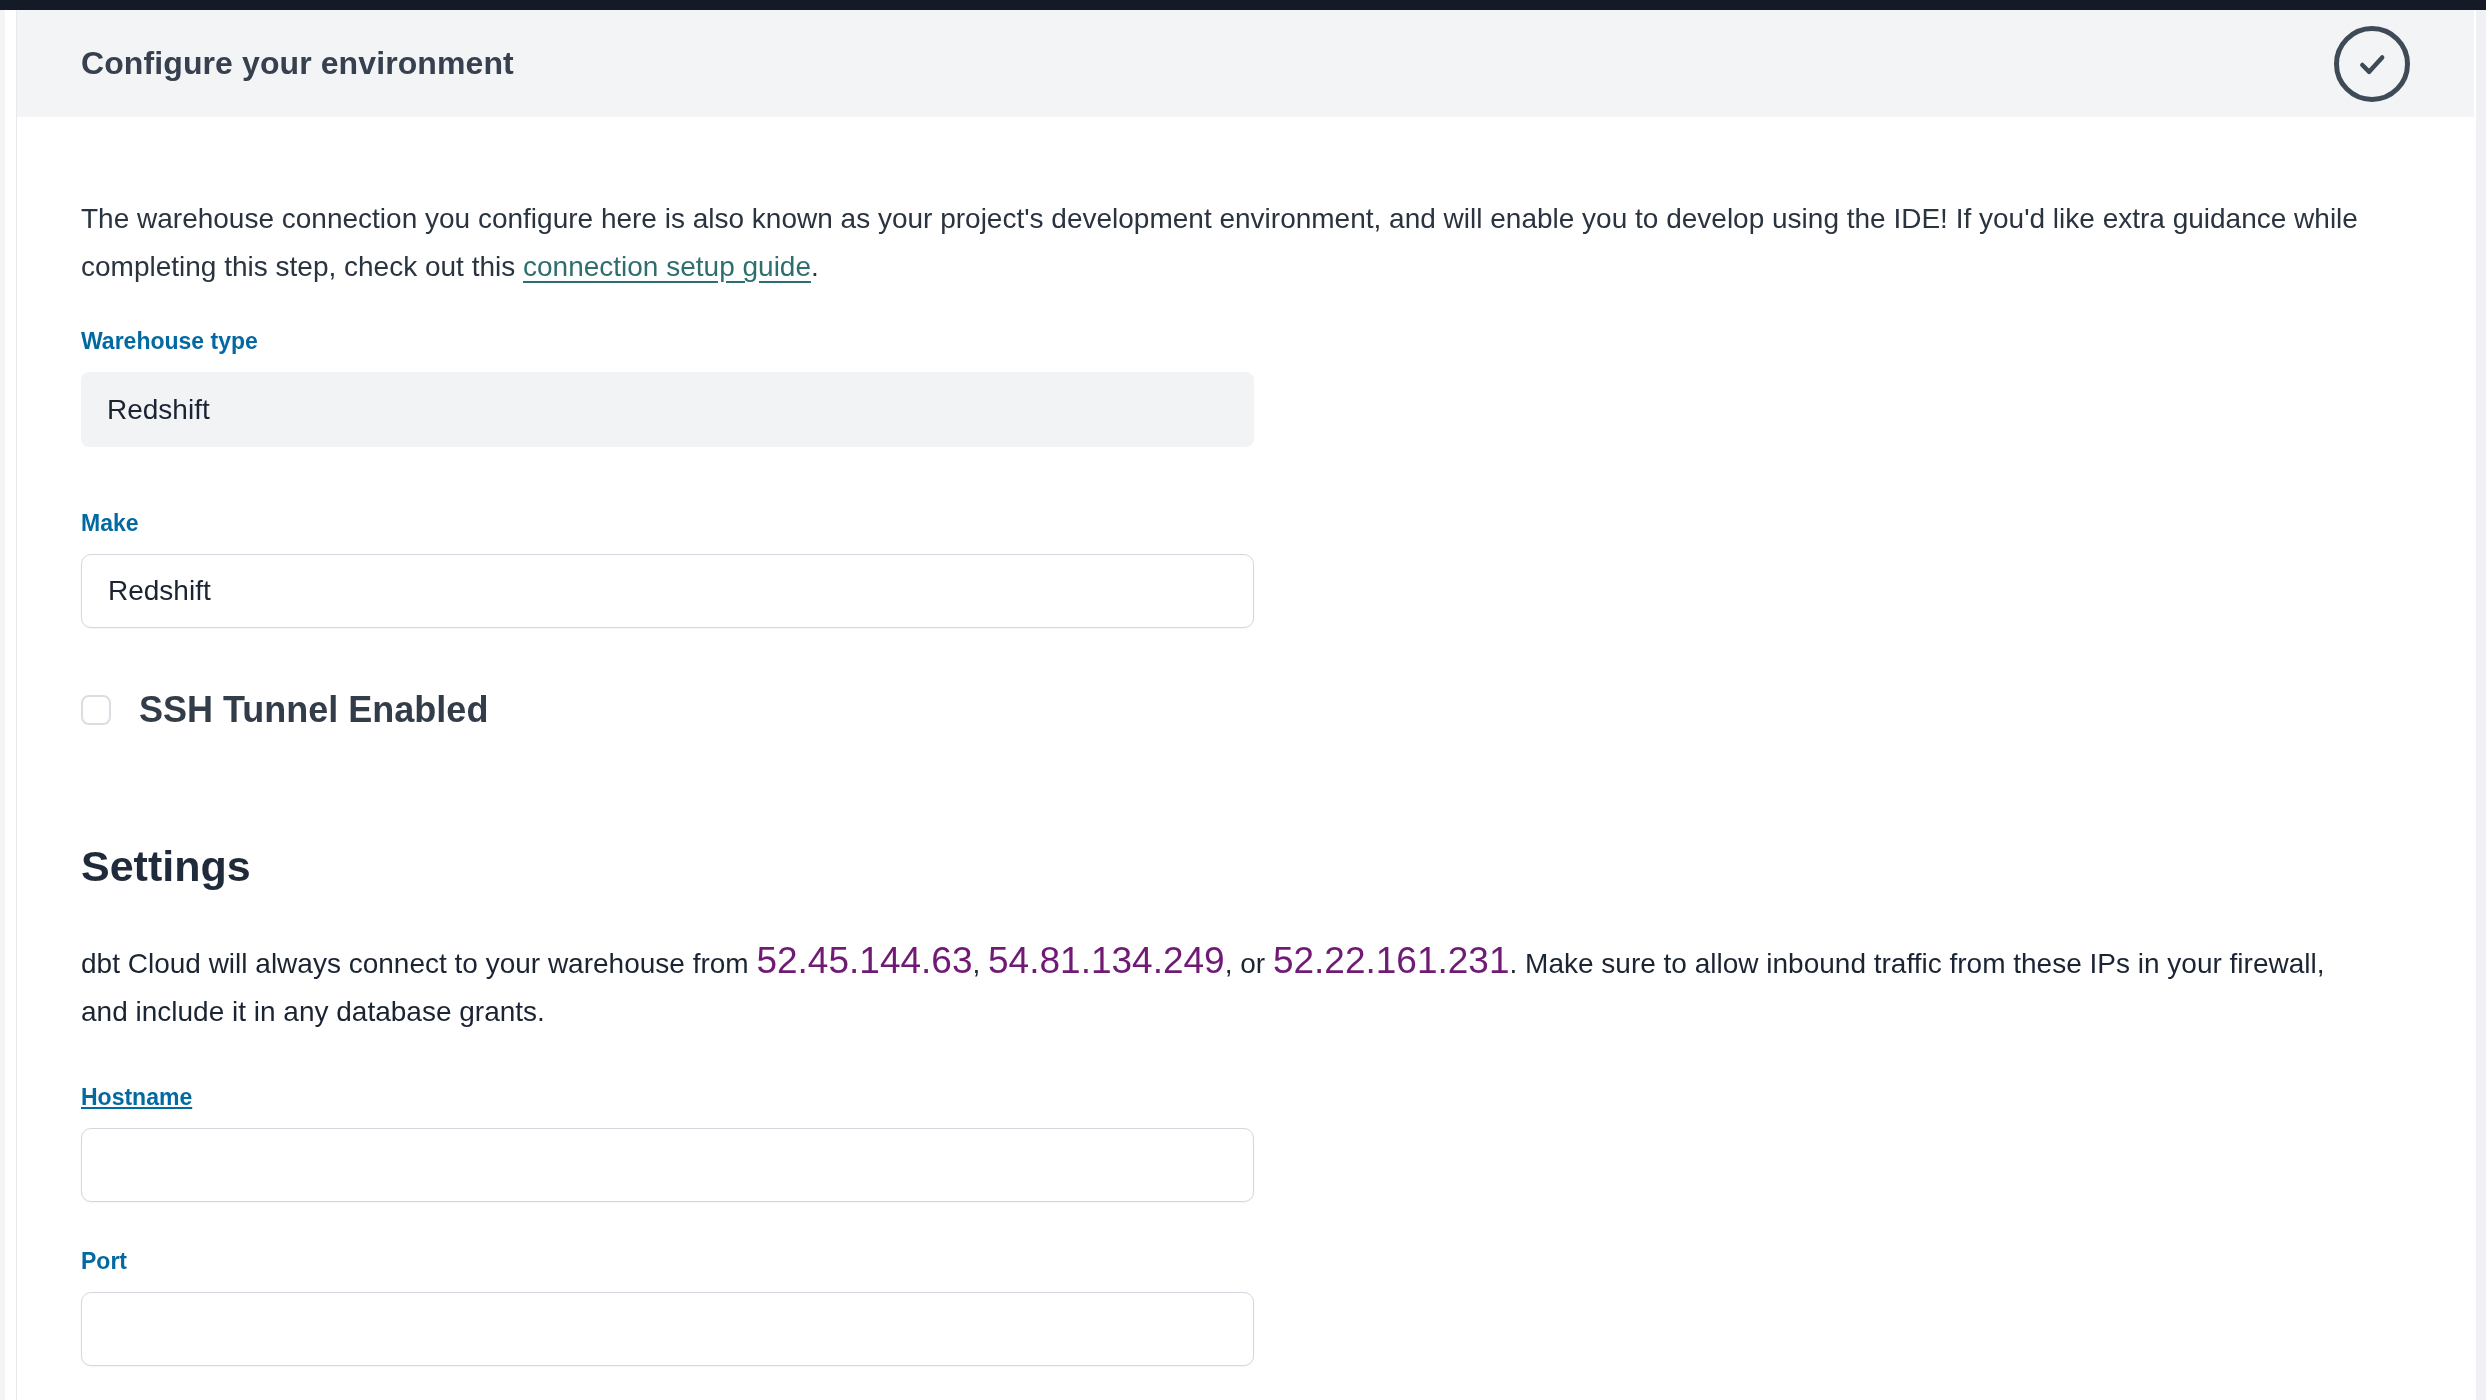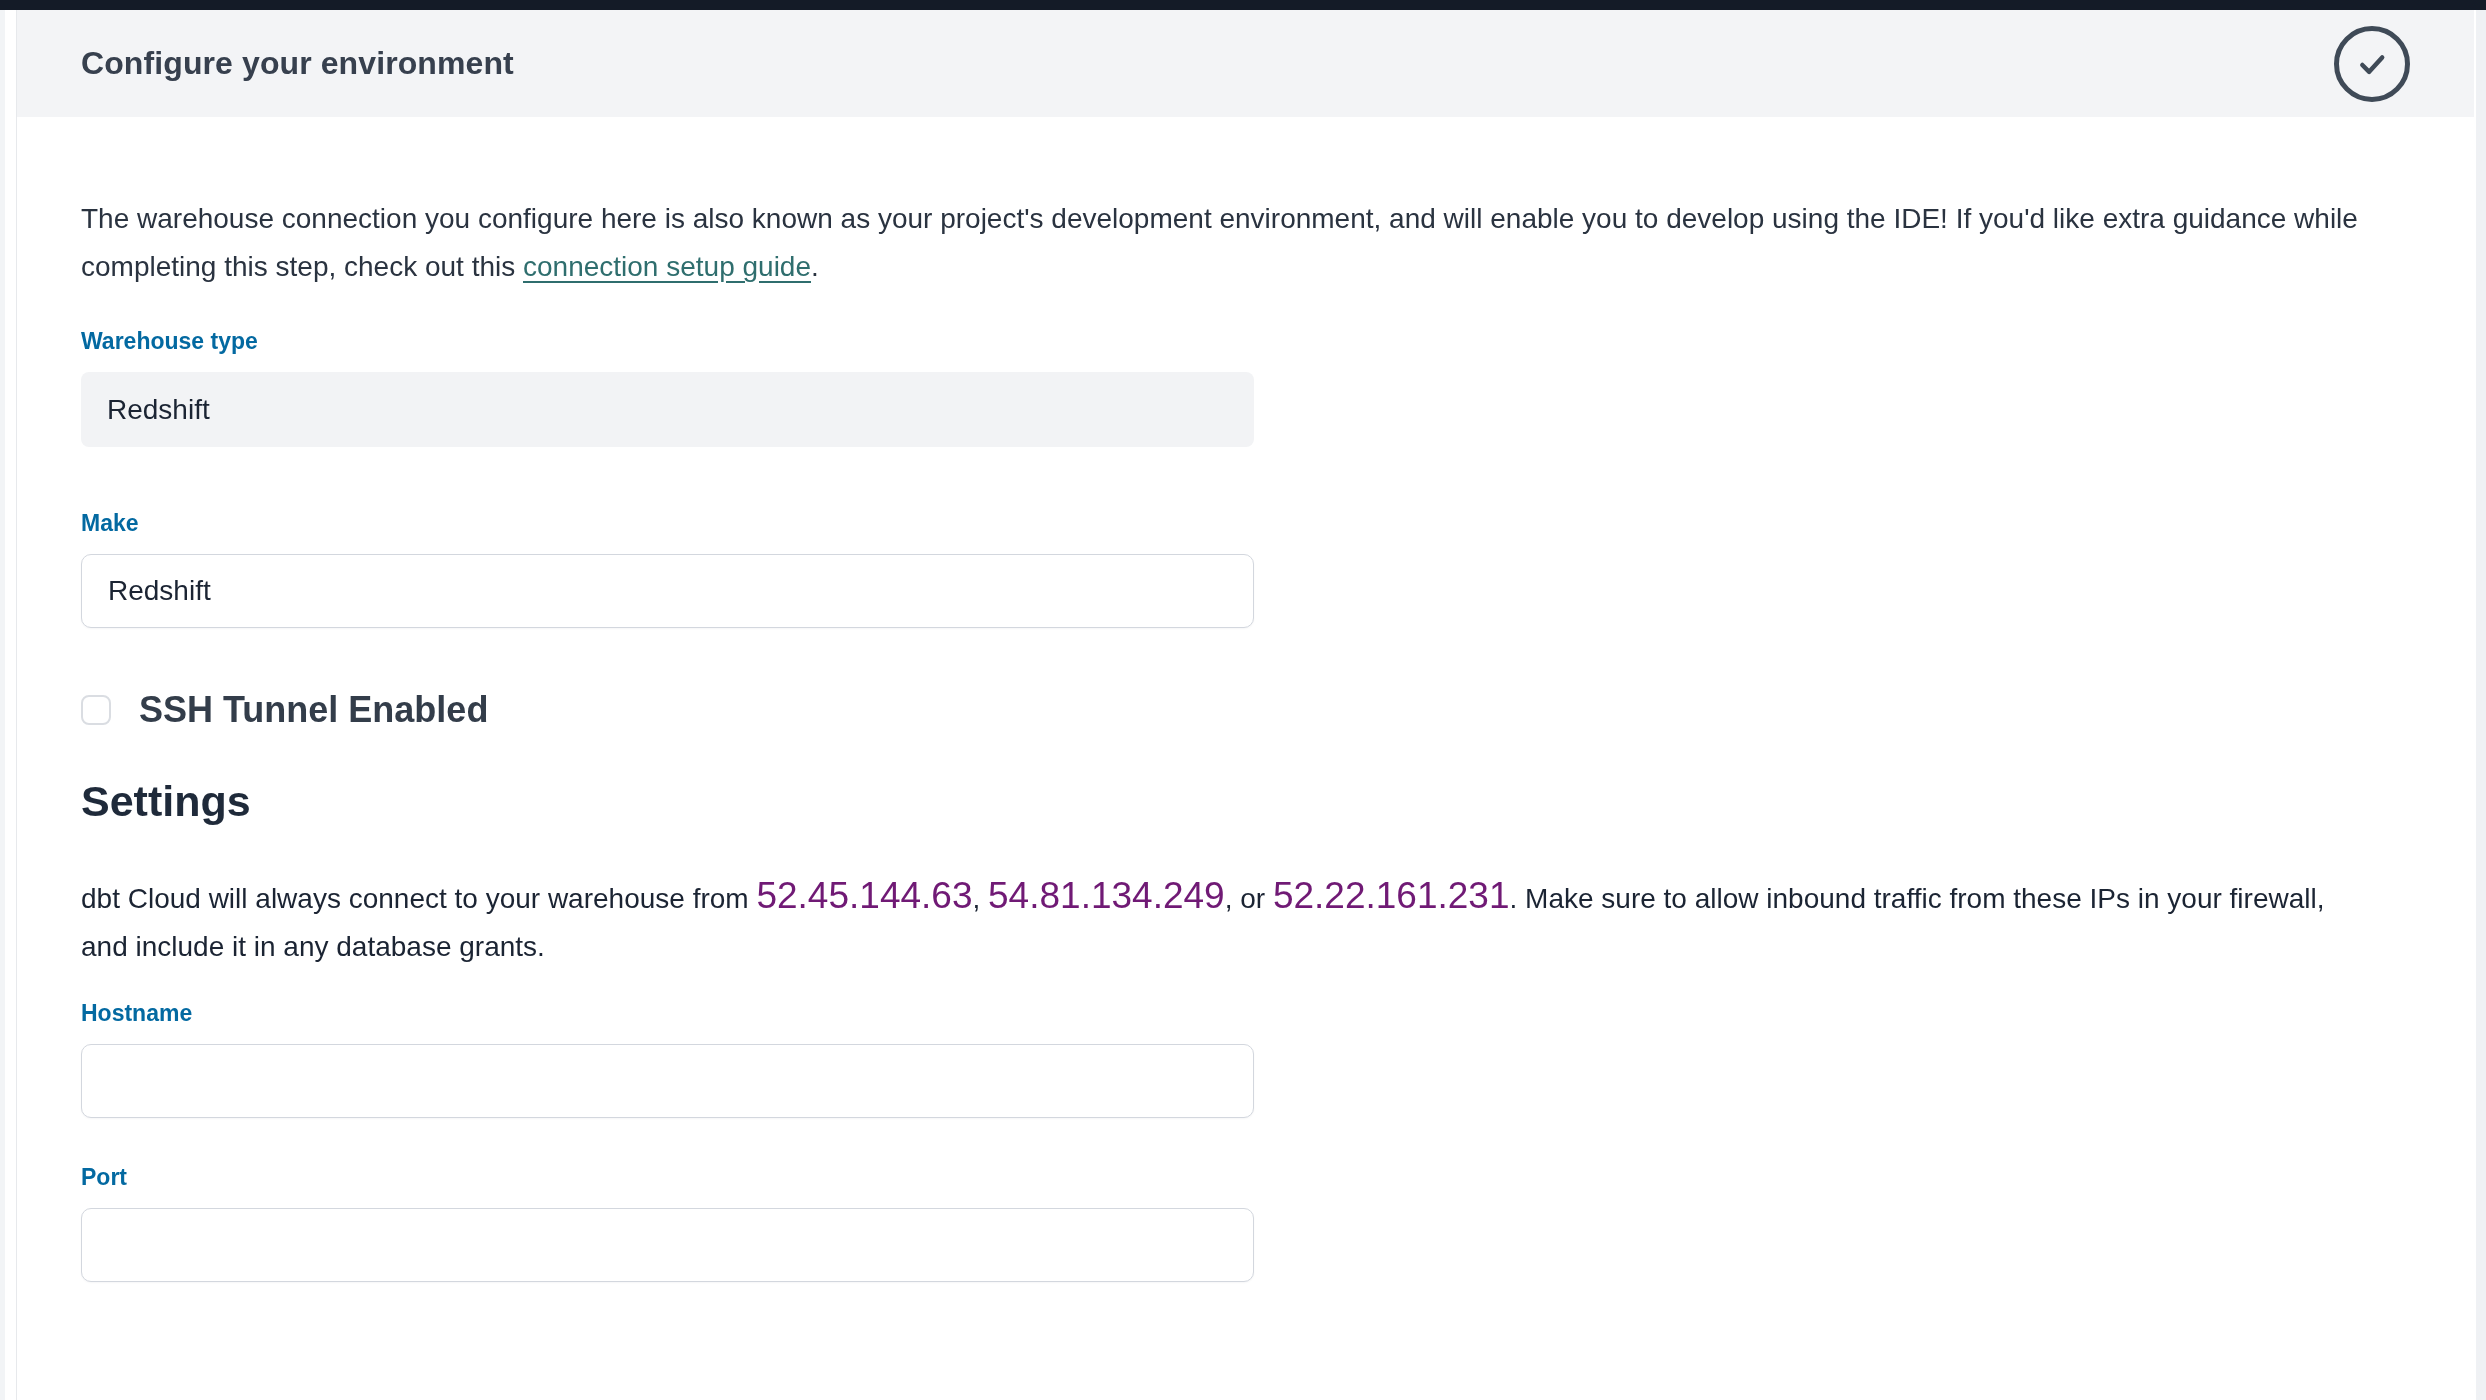"Settings" .settings-heading { margin-top: 45px -> 110px }
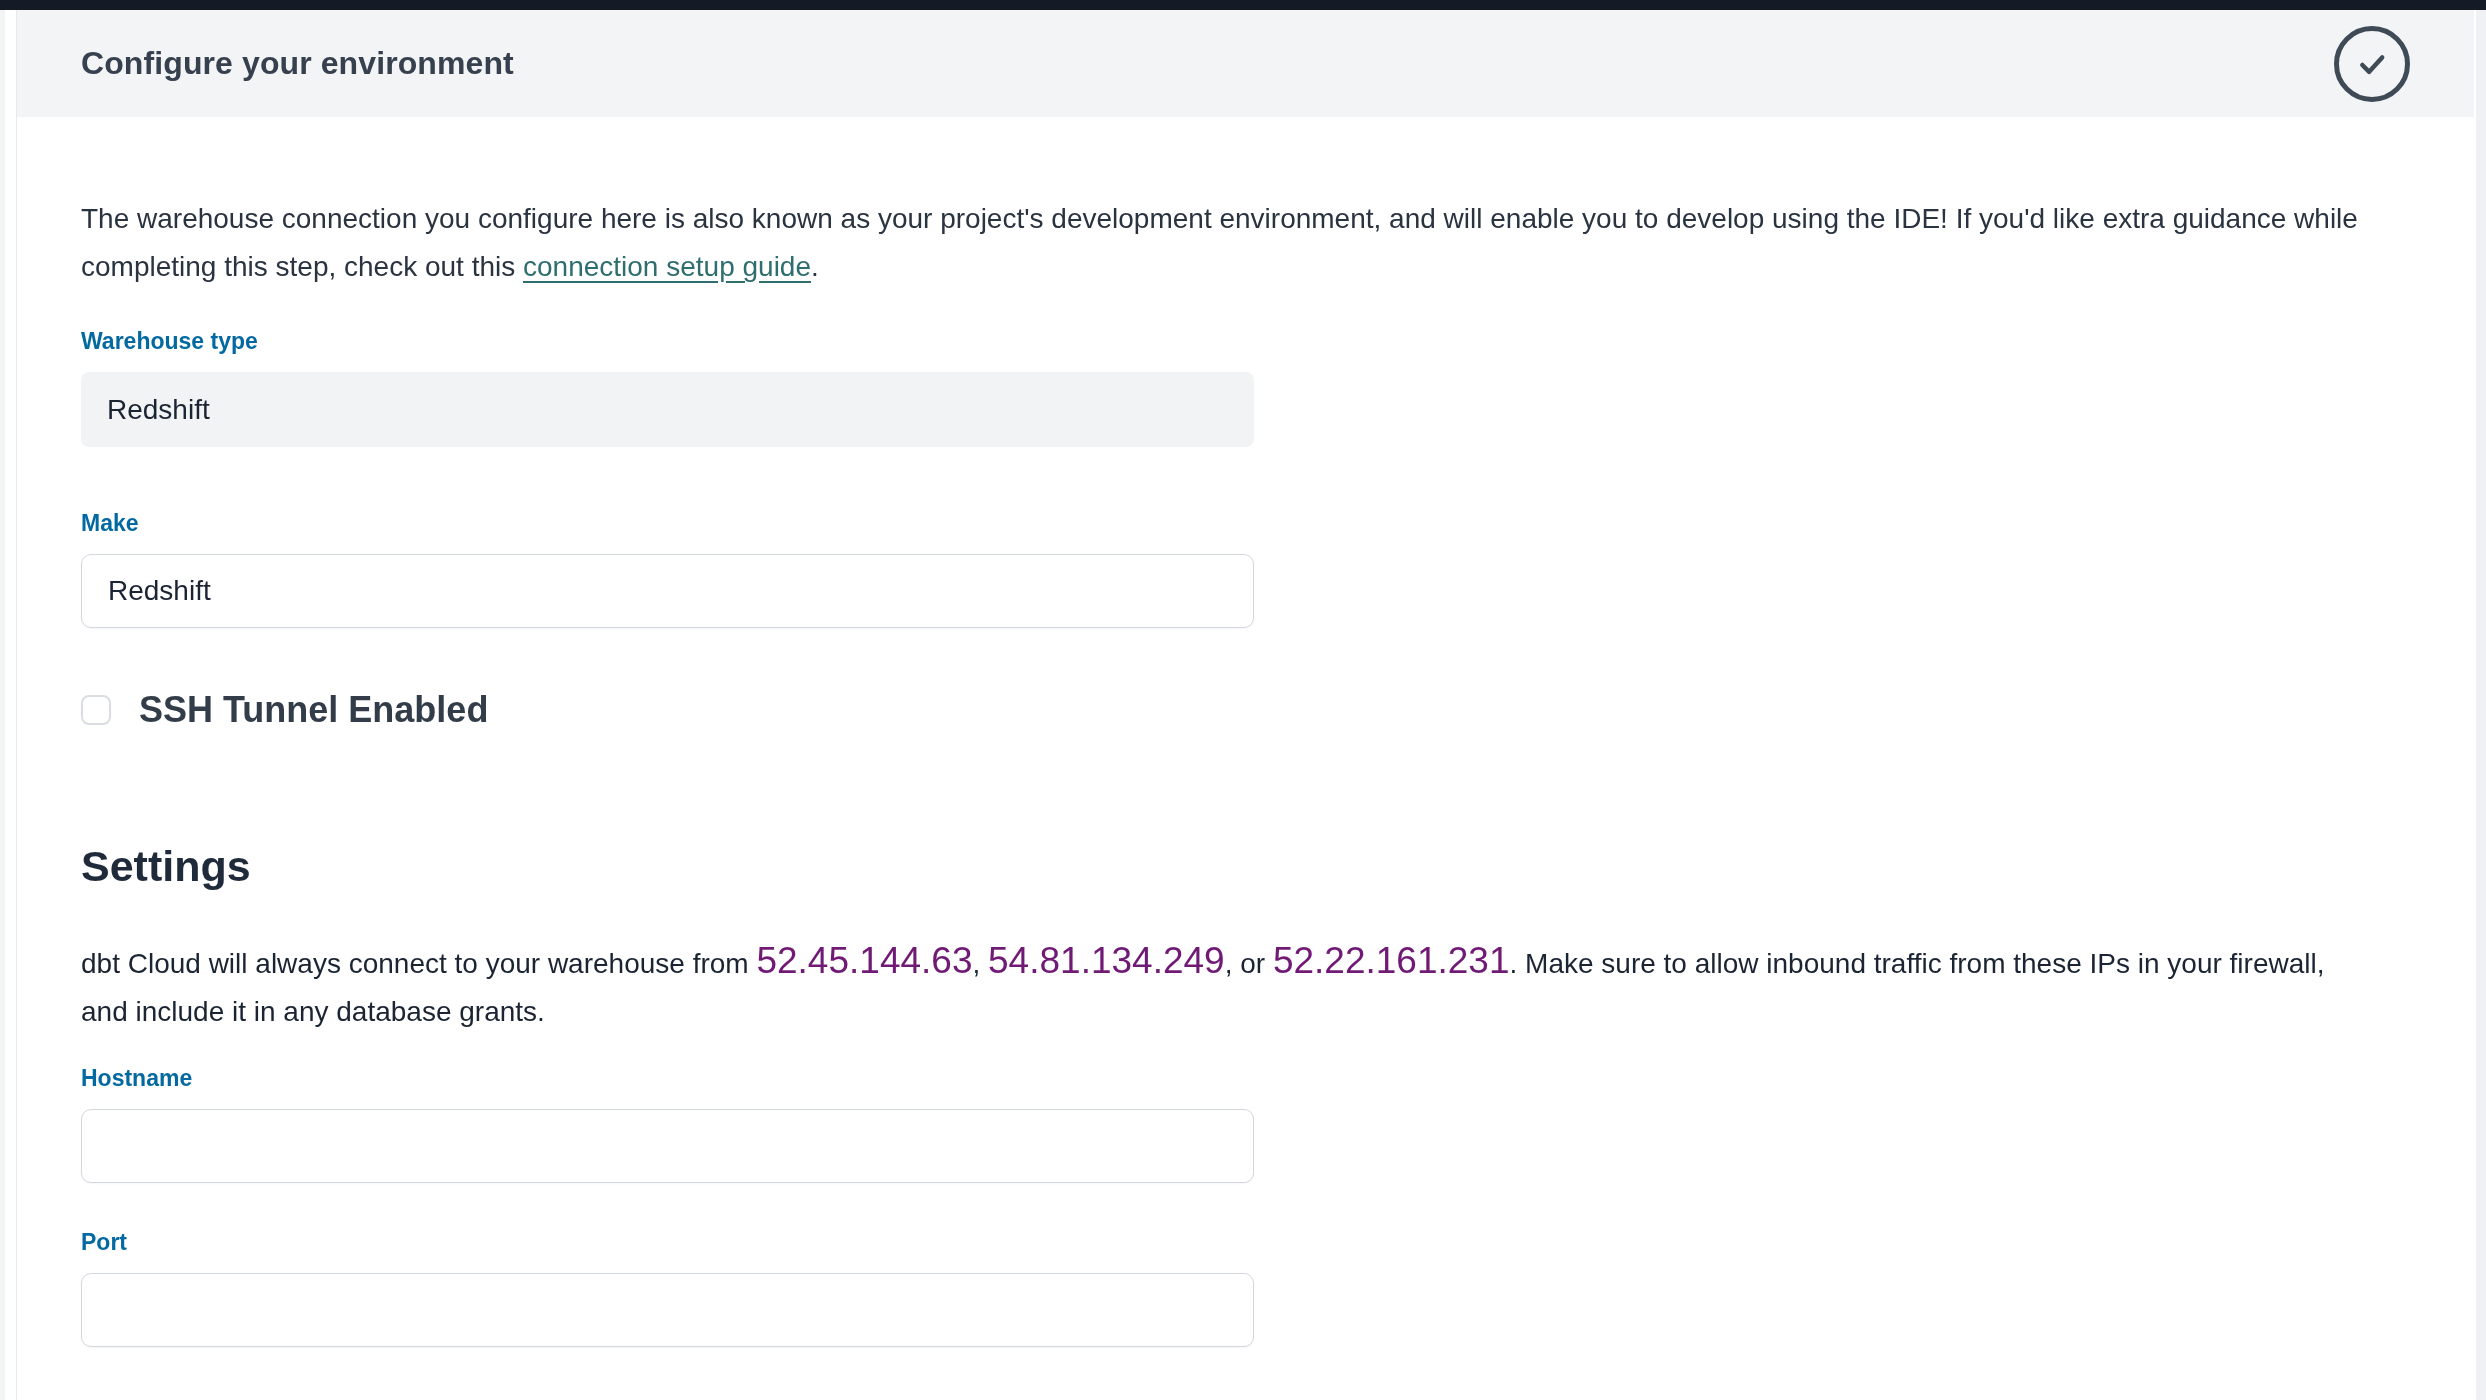"Hostname" .mt-hostname-label { margin-top: 28px -> 47px; text-decoration: none -> underline }
